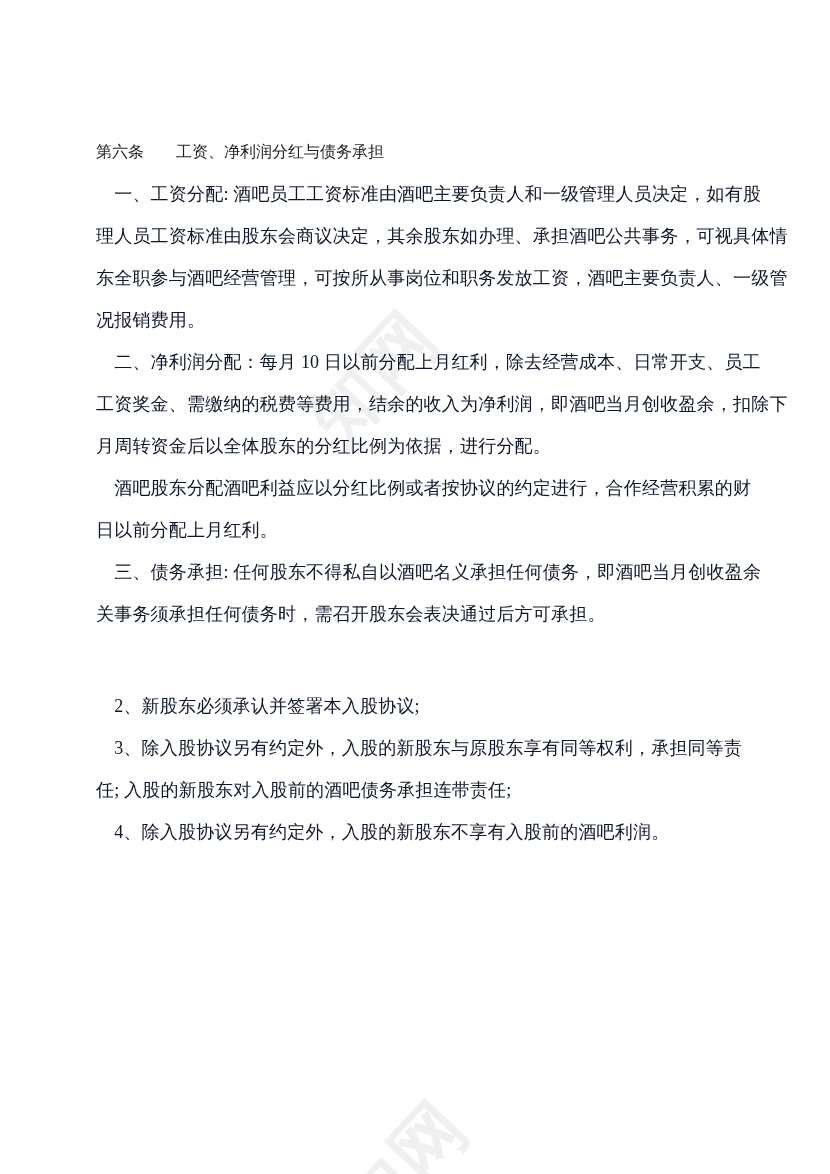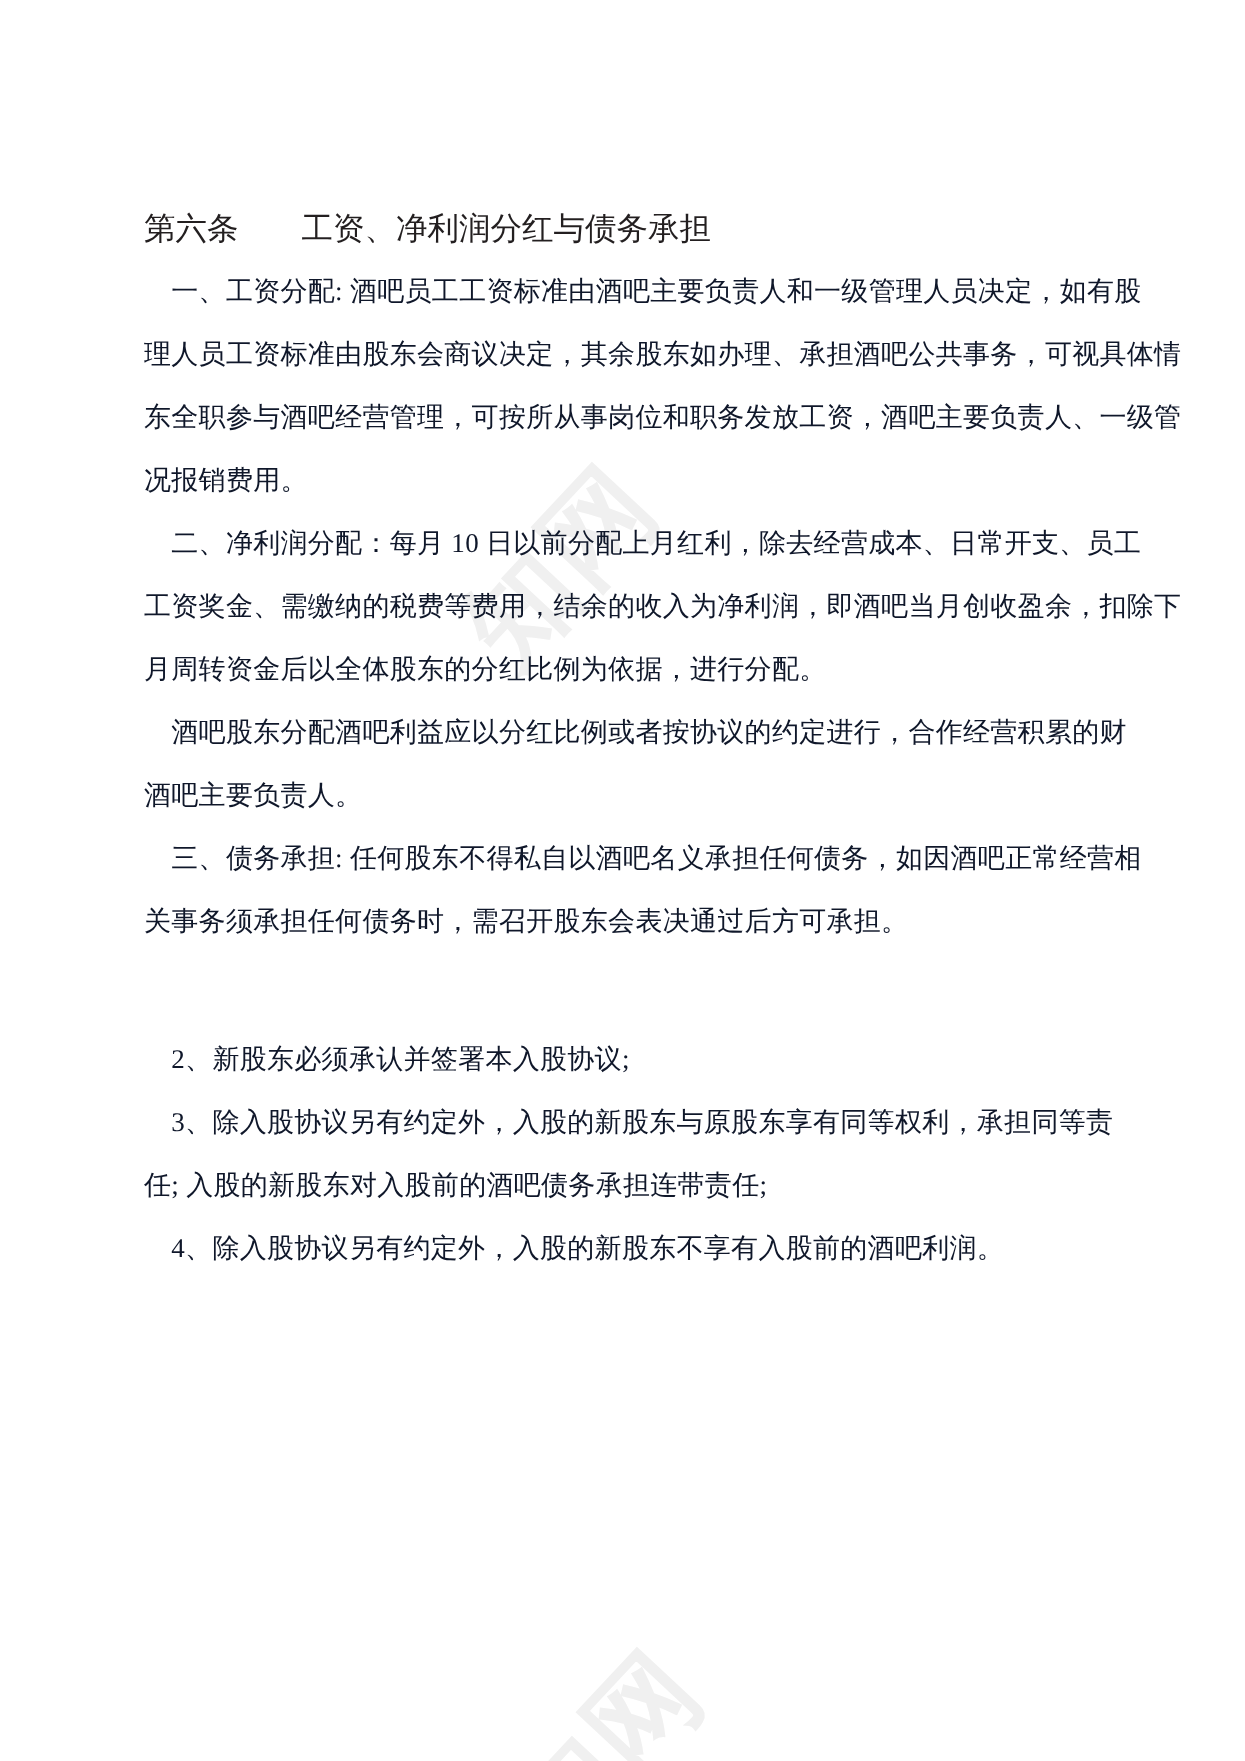"第六条 工资、净利润分红与债务承担" .heading { font-size: 21px -> 16px }
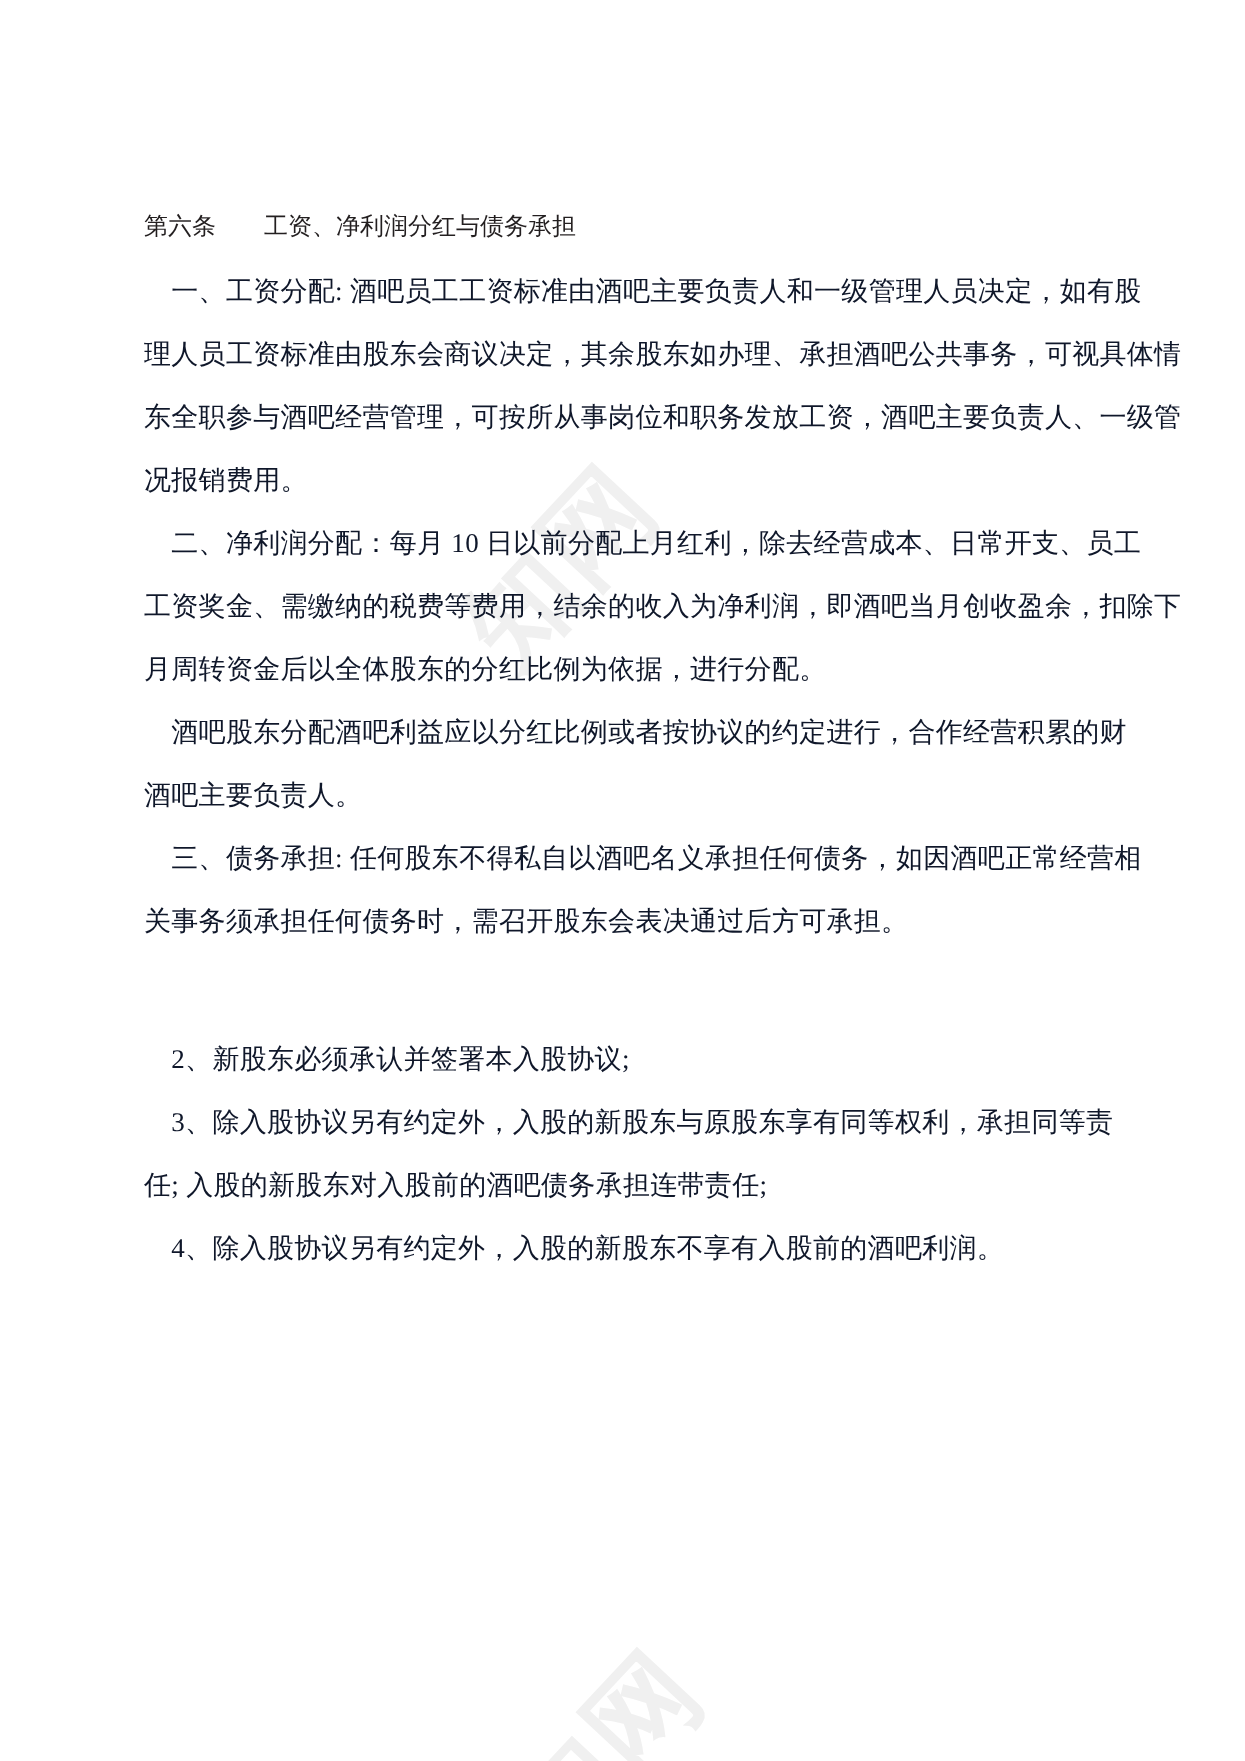"酒吧主要负责人。" div.line { text: 酒吧主要负责人 -> 日以前分配上月红利 }
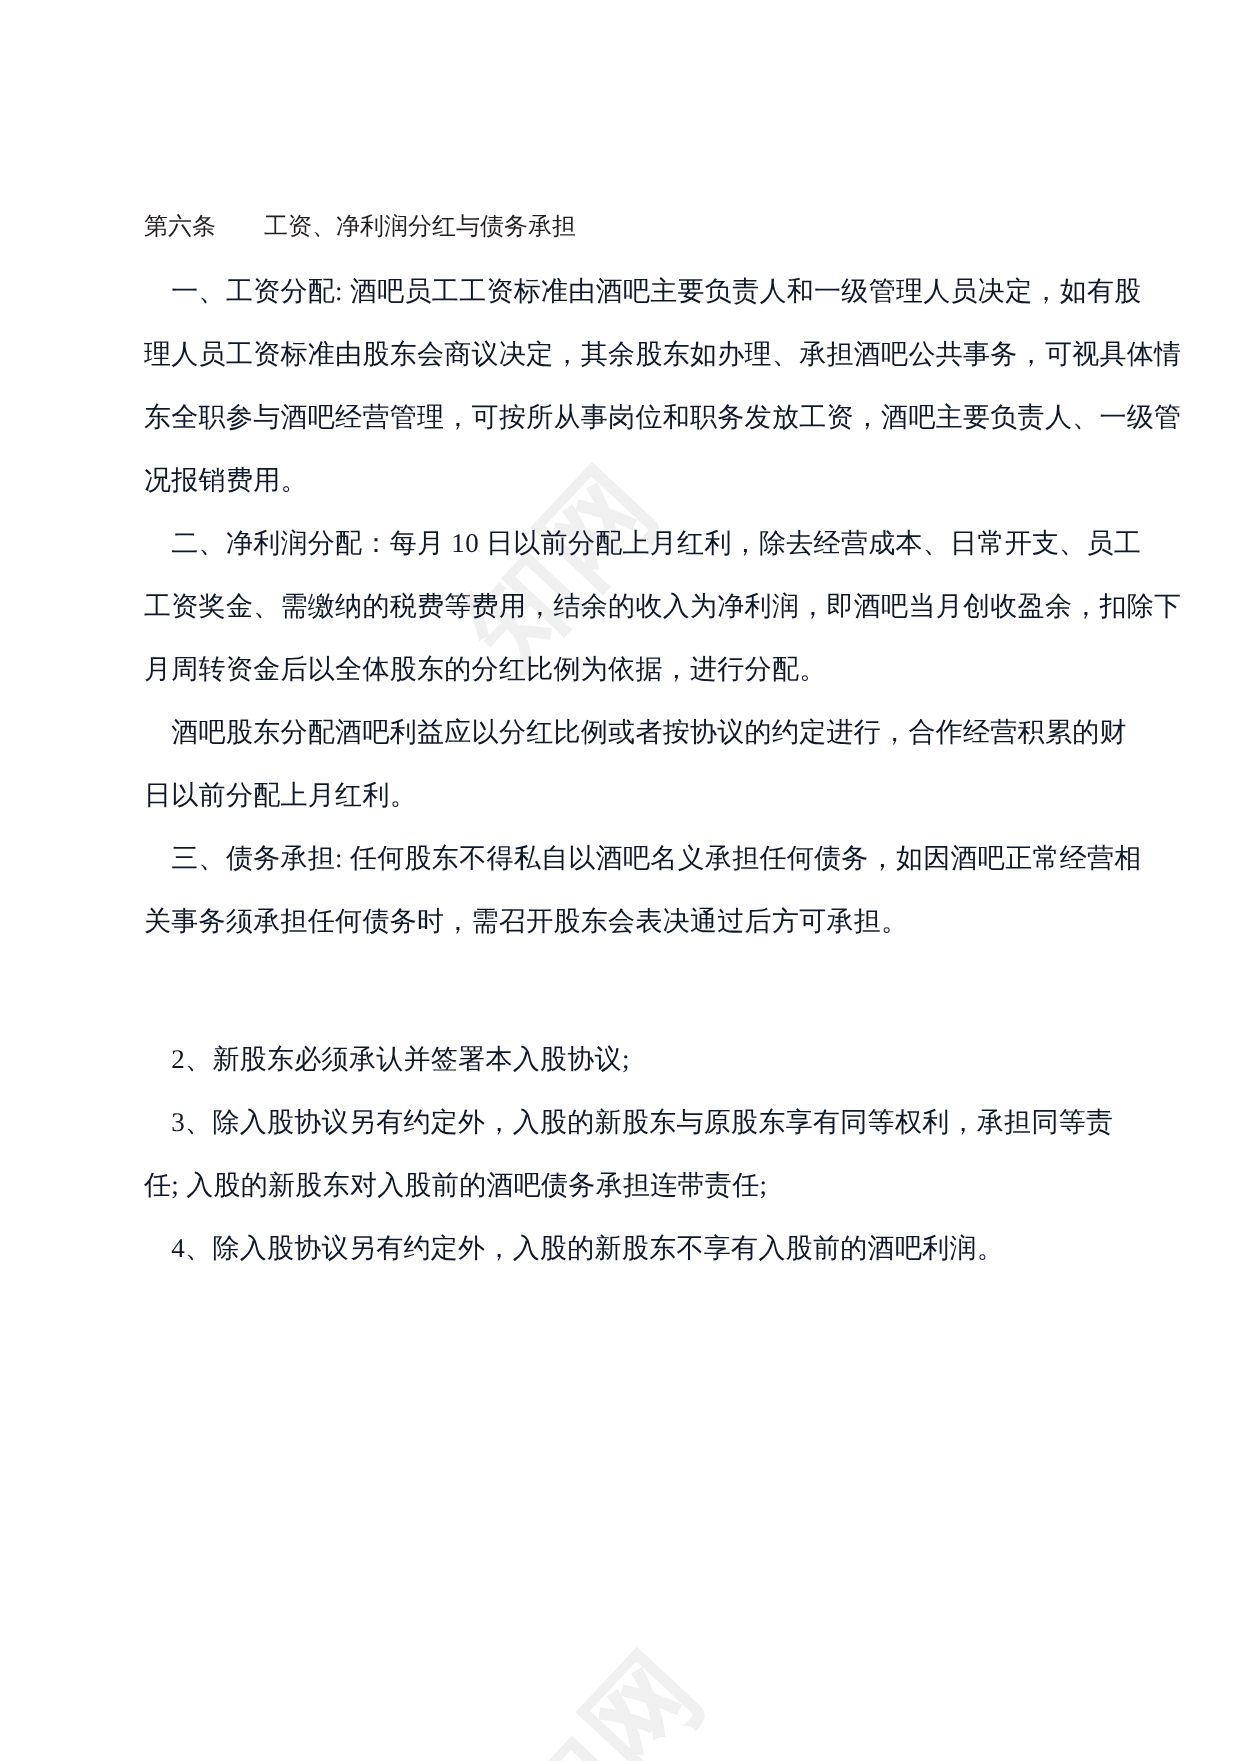"三、债务承担: 任何股东不得私自以酒吧名义承担任何债务，如因酒吧正常经营相" div.line { text: 如因酒吧正常经营相 -> 即酒吧当月创收盈余 }
